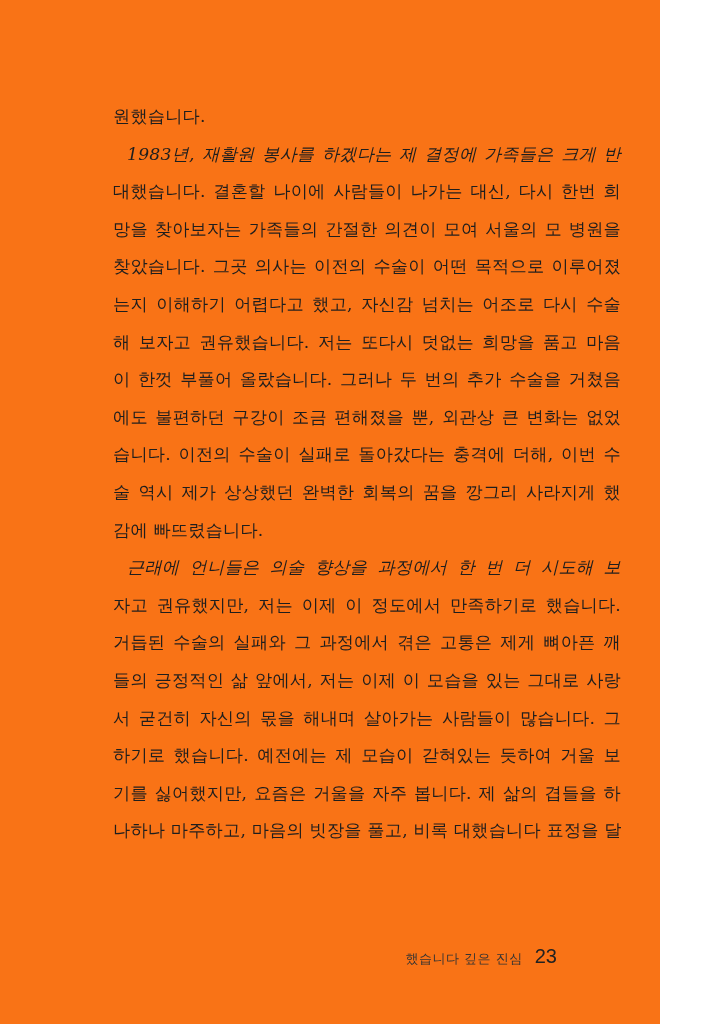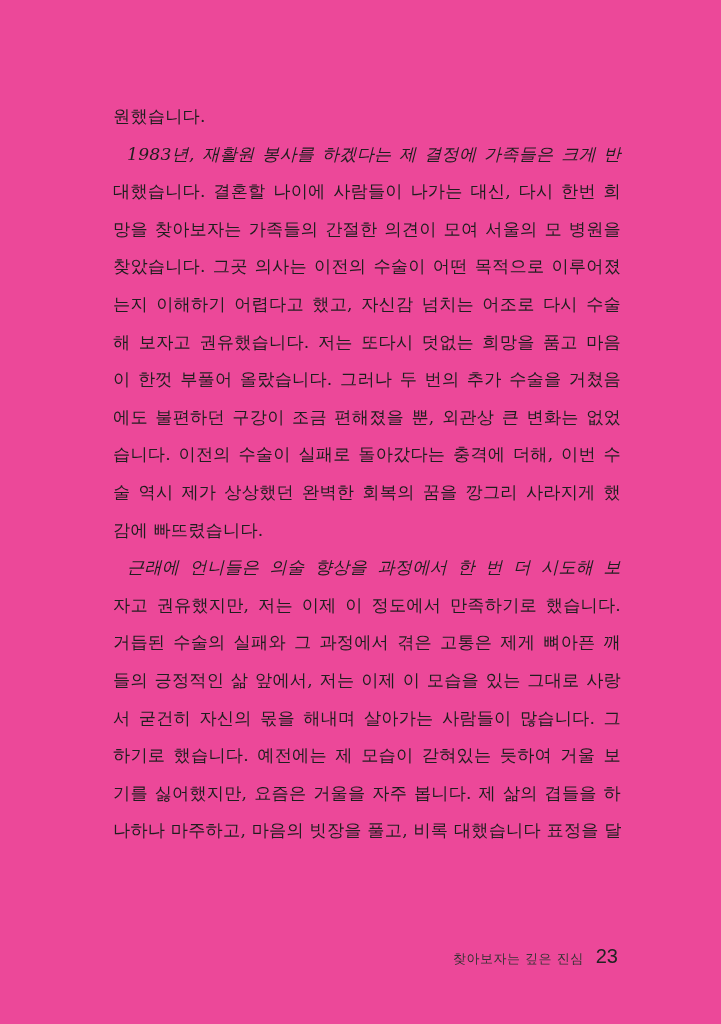"원했습니다." .page { background: #ec4899 -> #f97316; width: 721px -> 660px }
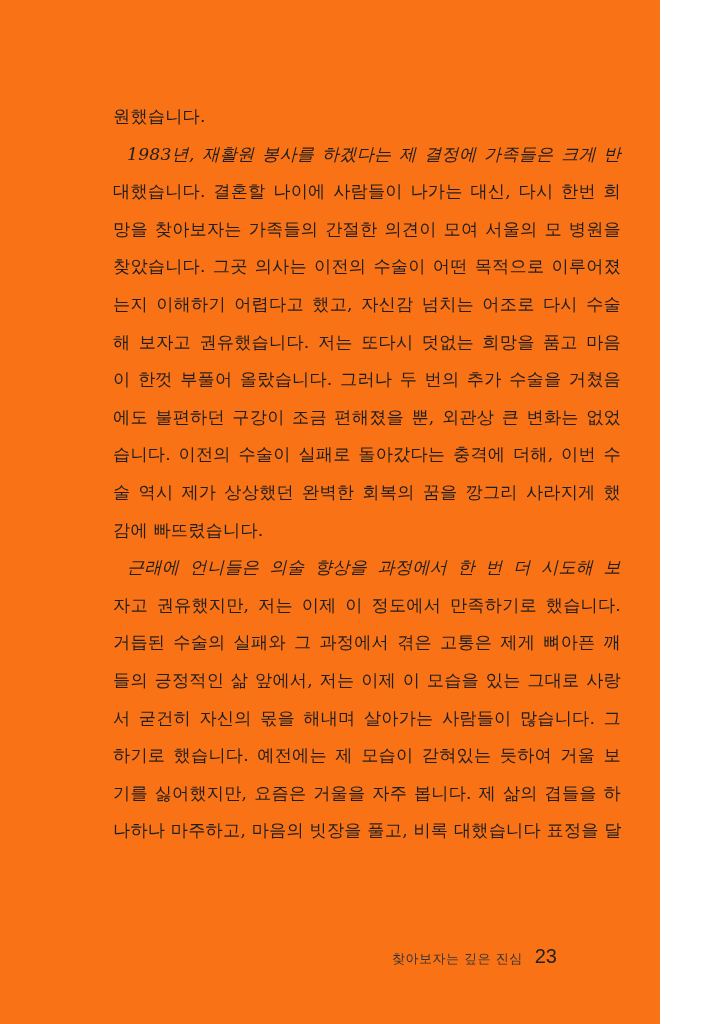"찾아보자는 깊은 진심" span.footer-title { text: 찾아보자는 -> 했습니다 }
